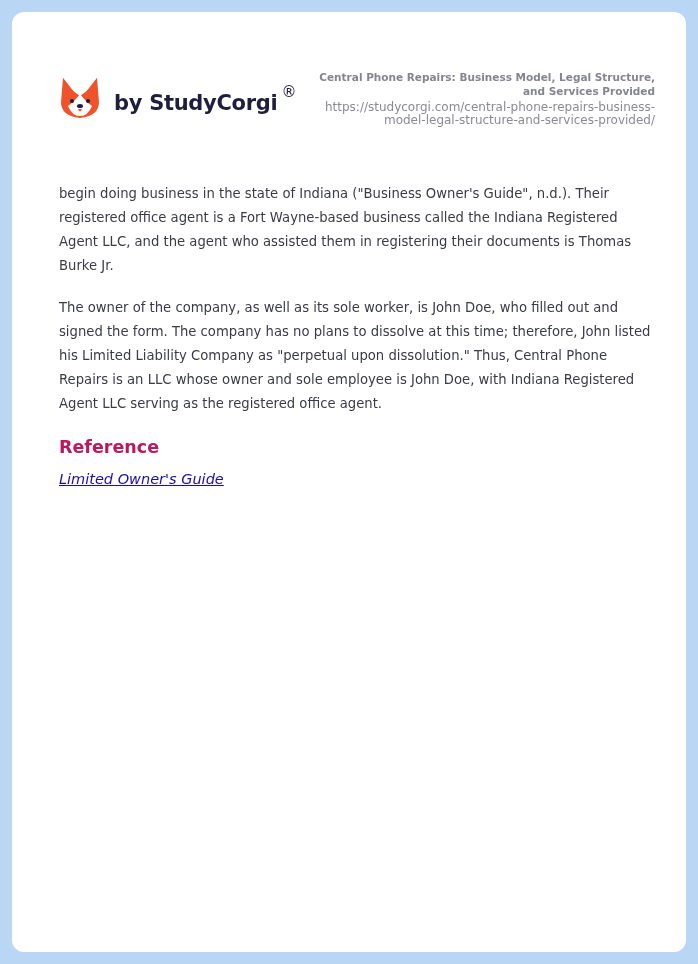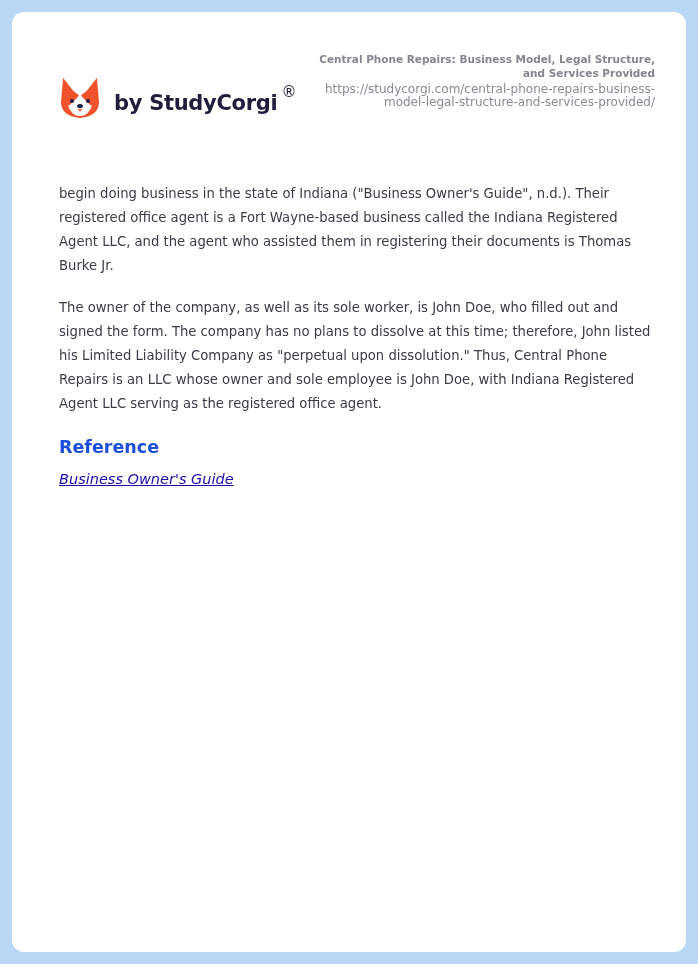"Central Phone Repairs: Business Model," .header-meta { top: 40px -> 58px }
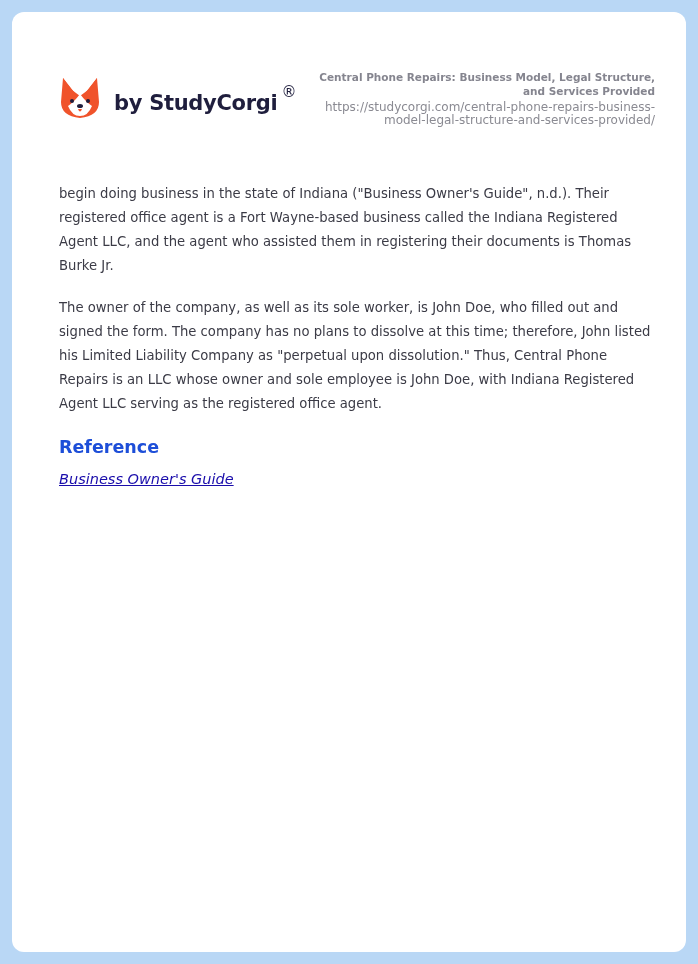"Reference" .ref-heading { color: #1d4ed8 -> #be185d }
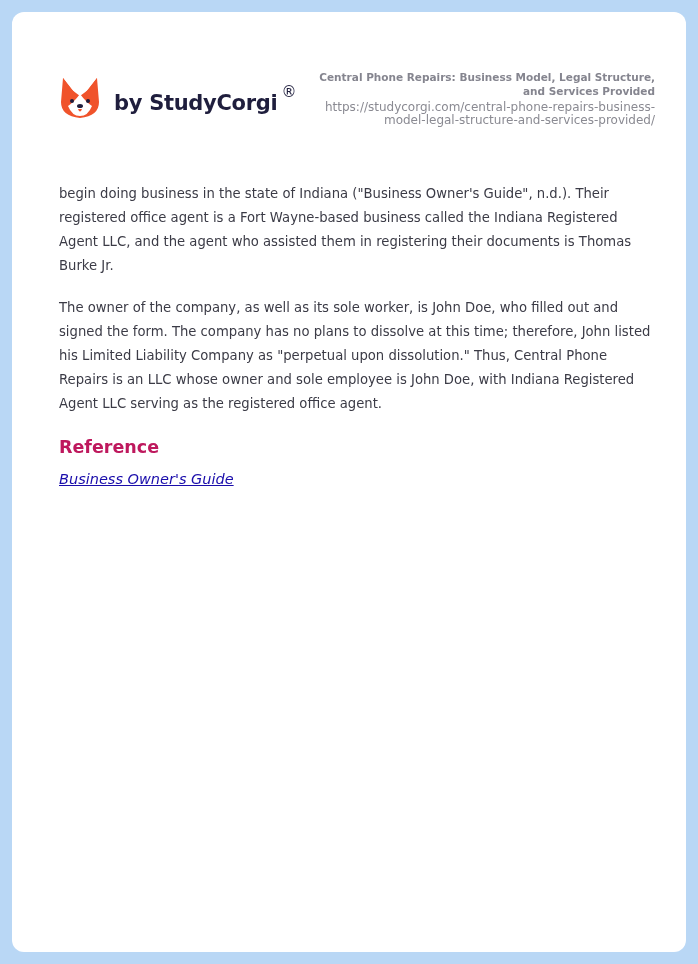"Business Owner's Guide" a.ref-link { text: Business -> Limited }
